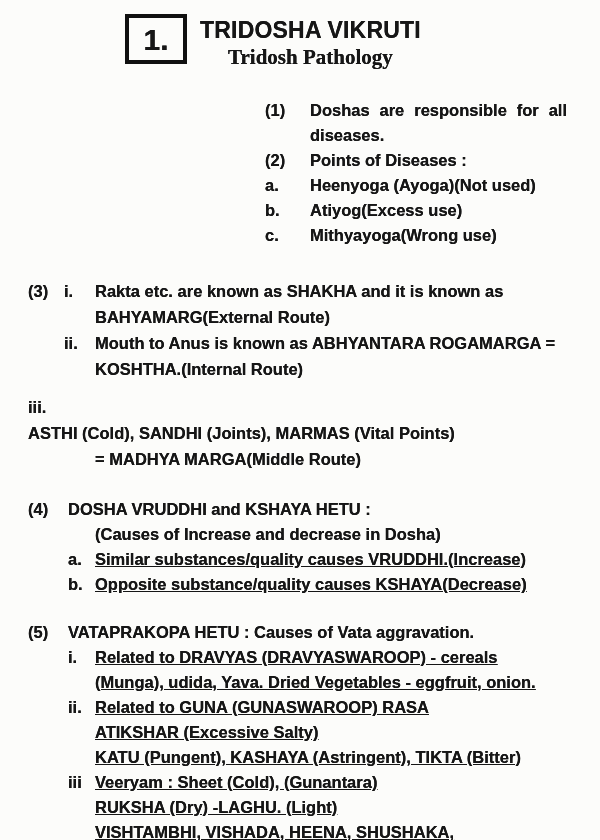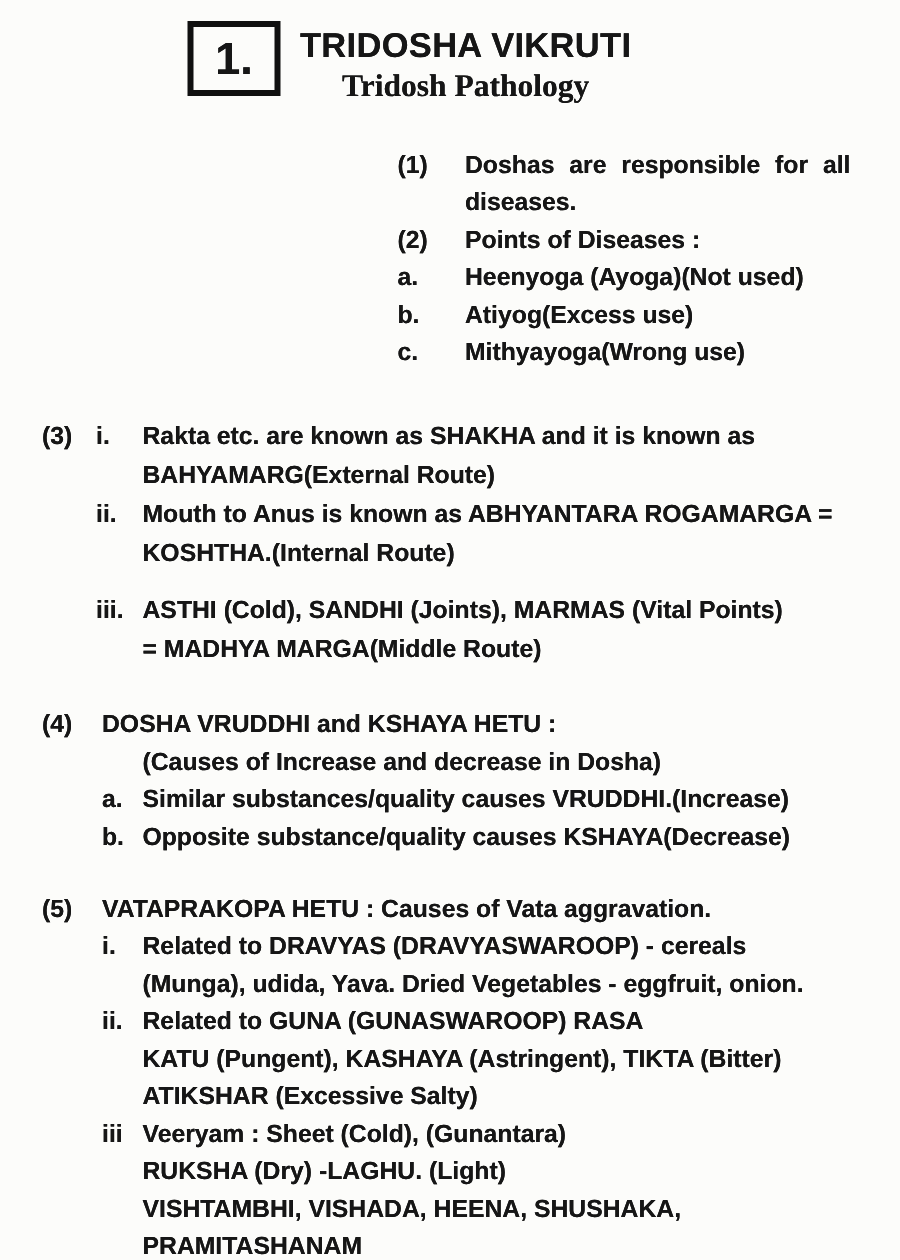"iii." .gap-above { flex-direction: none -> column }
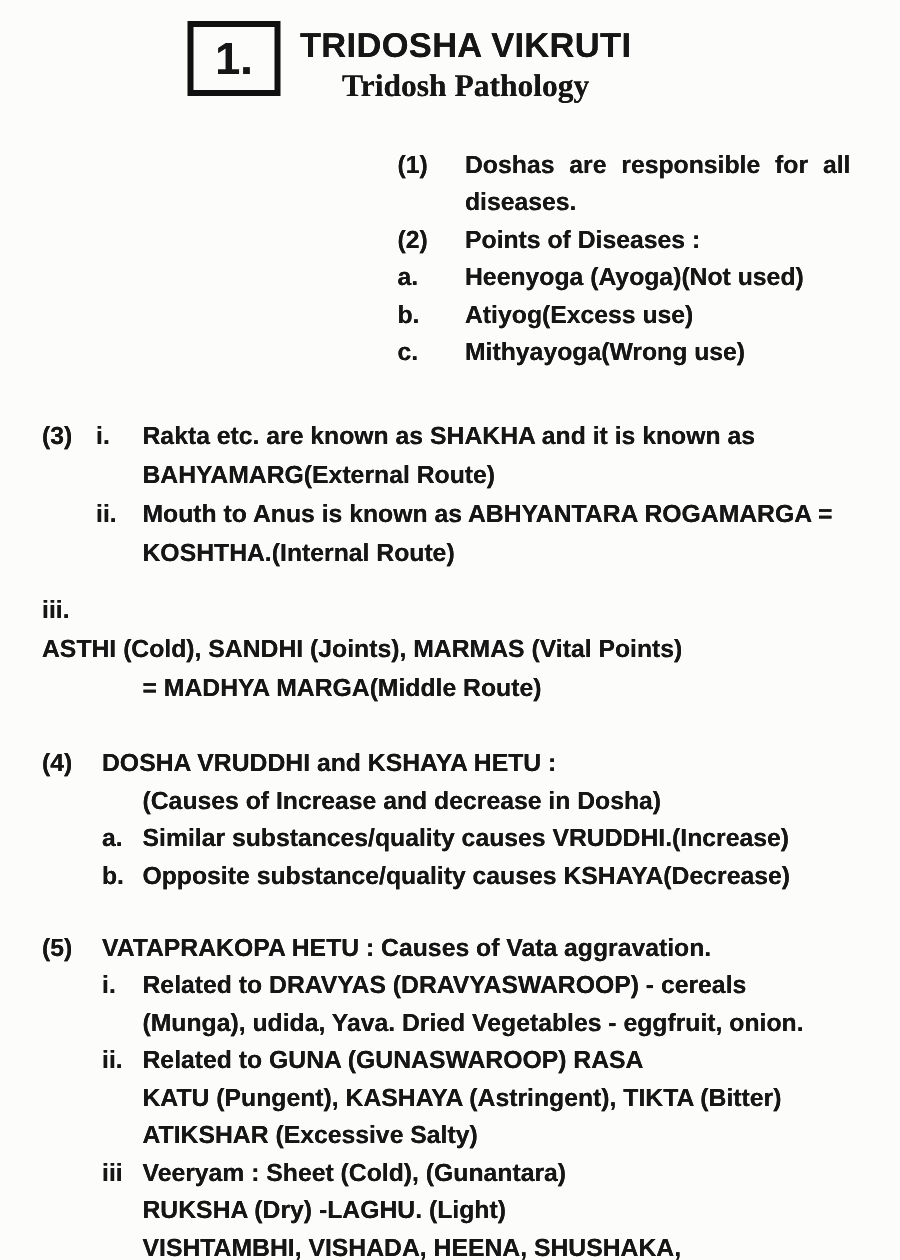"Similar substances/quality causes" .bdw { text-decoration: none -> underline }
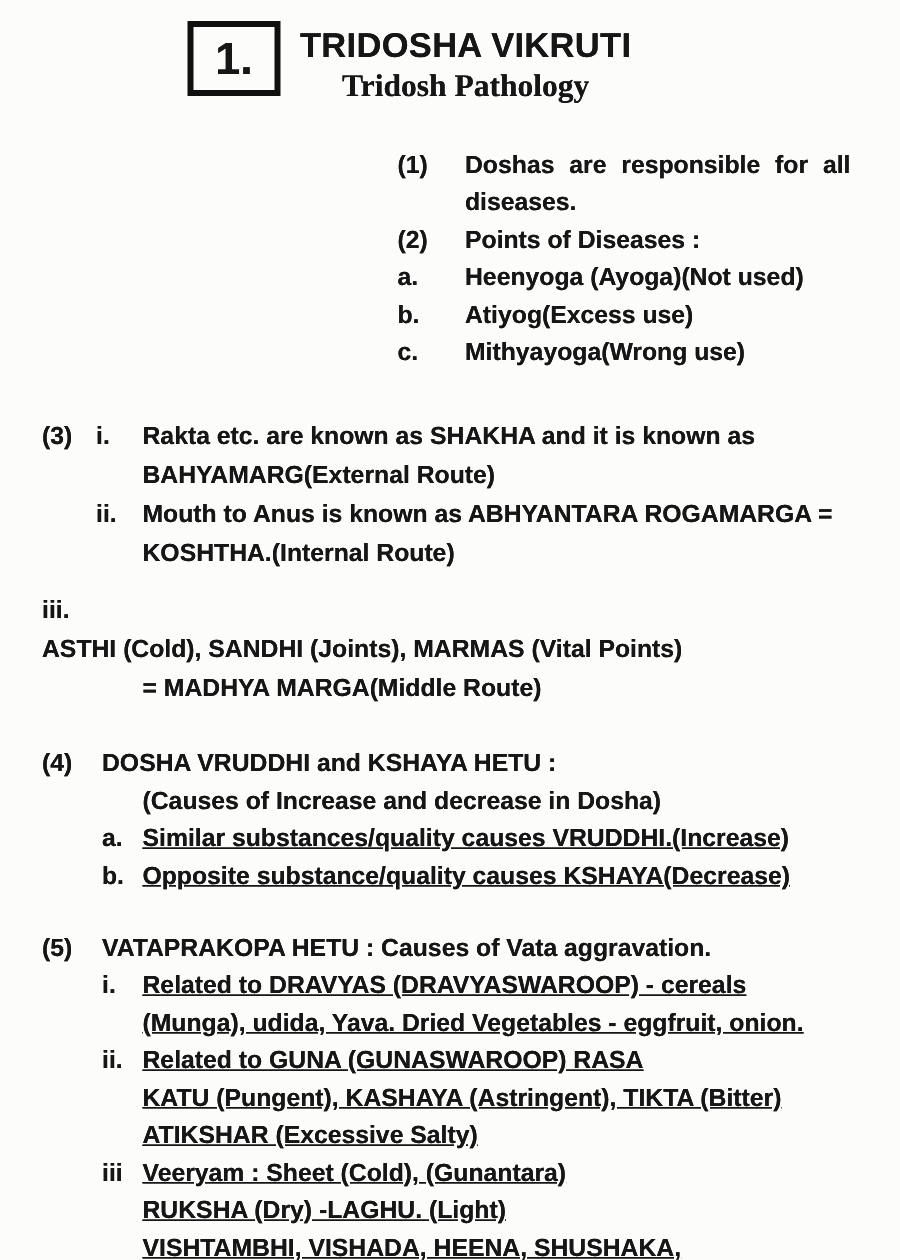"KATU (Pungent), KASHAYA (Astringent)," div.srow { order: before "ATIKSHAR (Excessive Salty)" -> after "ATIKSHAR (Excessive Salty)" }
